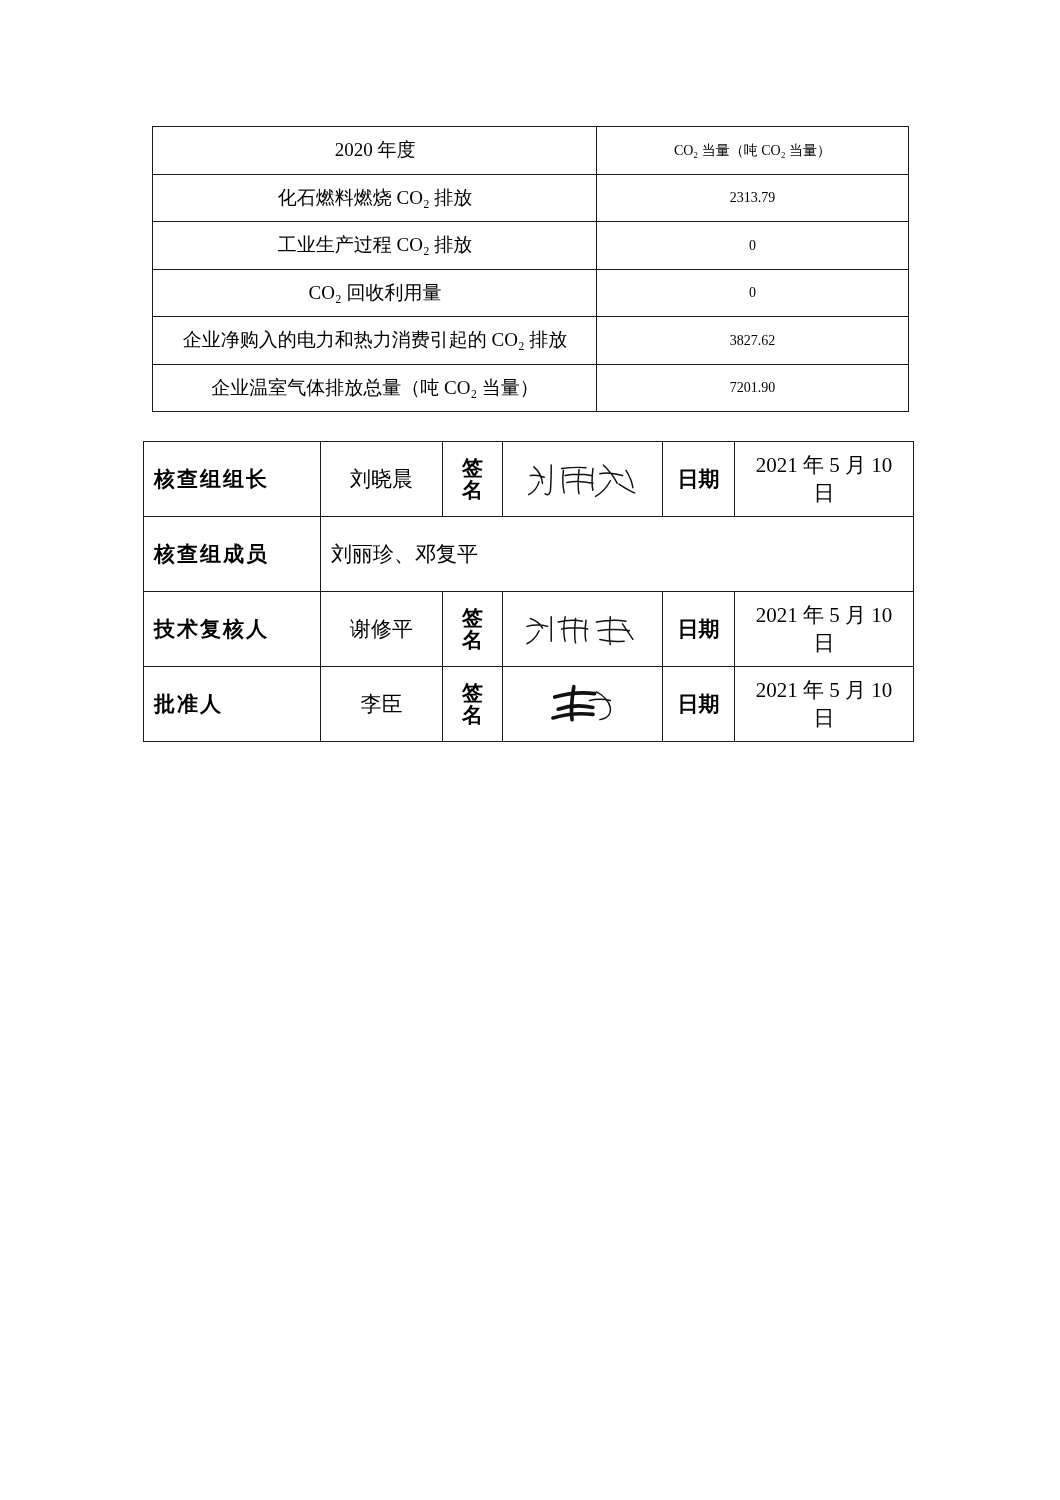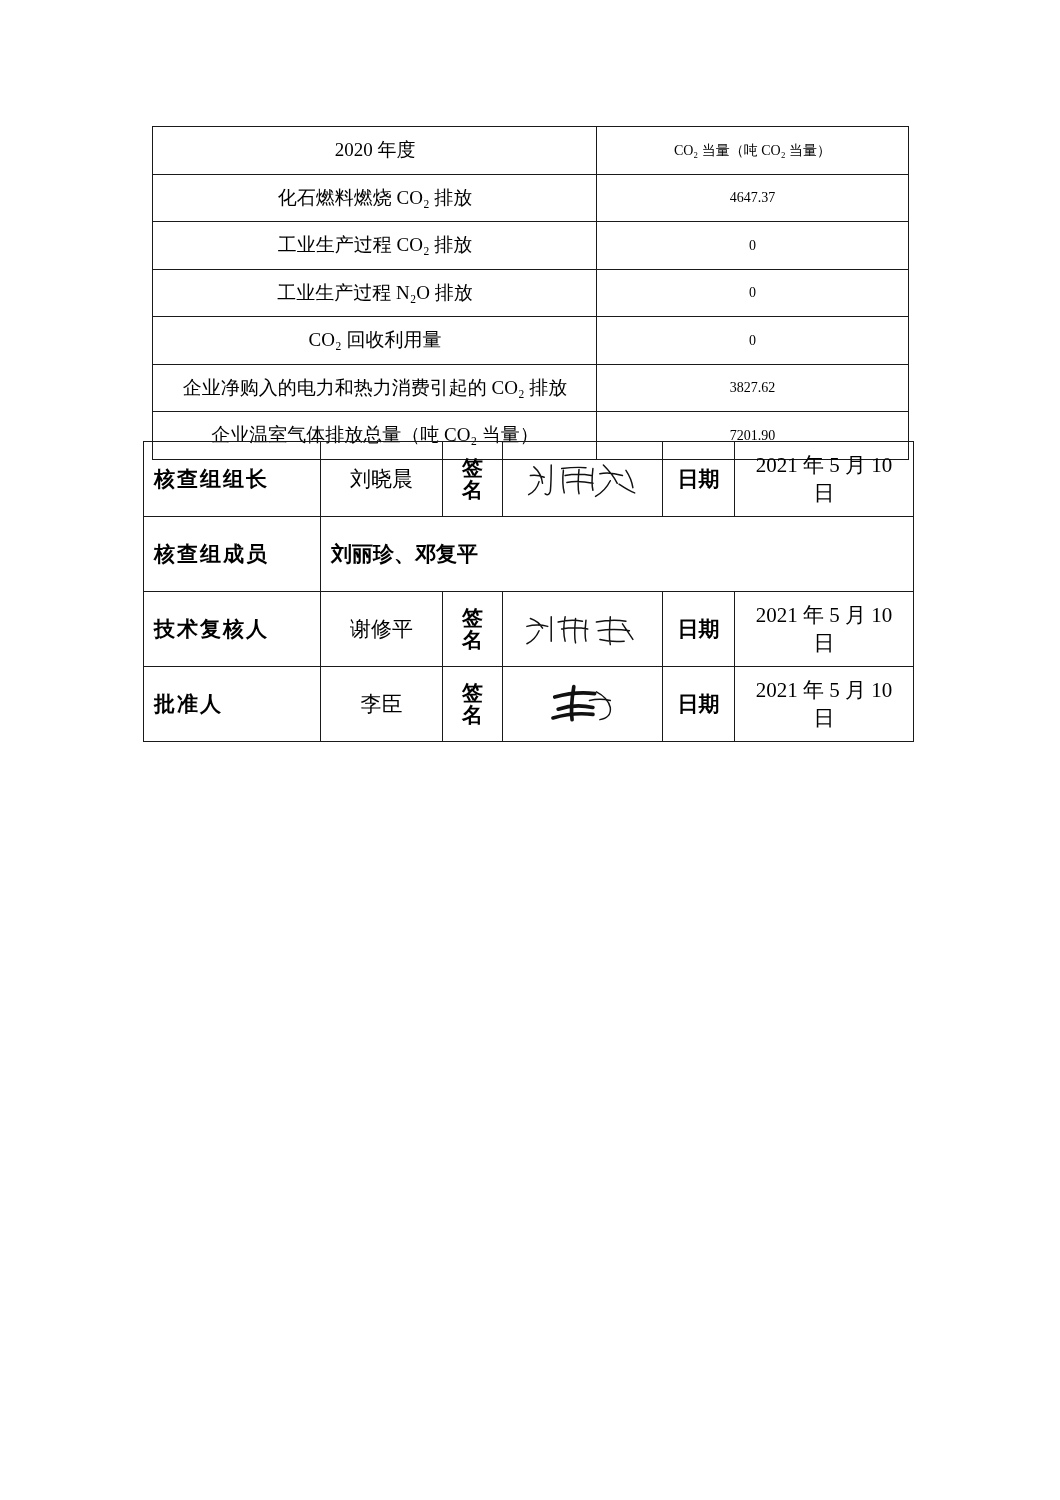"4647.37" td.value { text: 4647.37 -> 2313.79 }
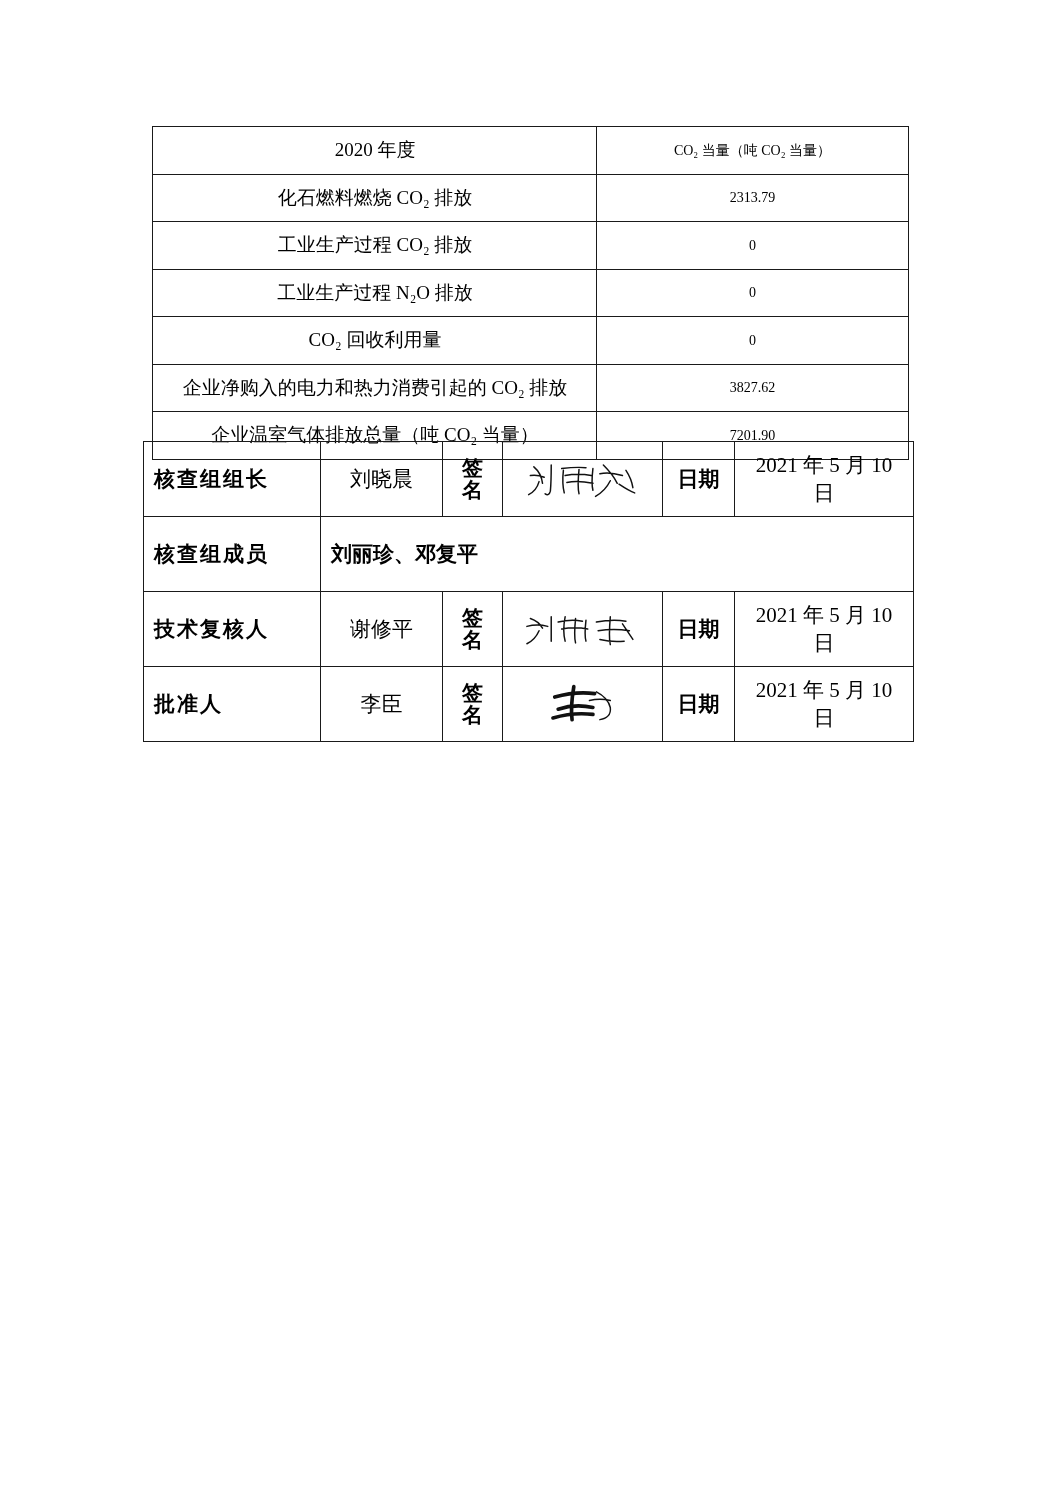"工业生产过程 N₂O 排放" tr { html: <tr> <td>工业生产过程 N₂O 排放</td> <td>0</td> </tr> -> none }
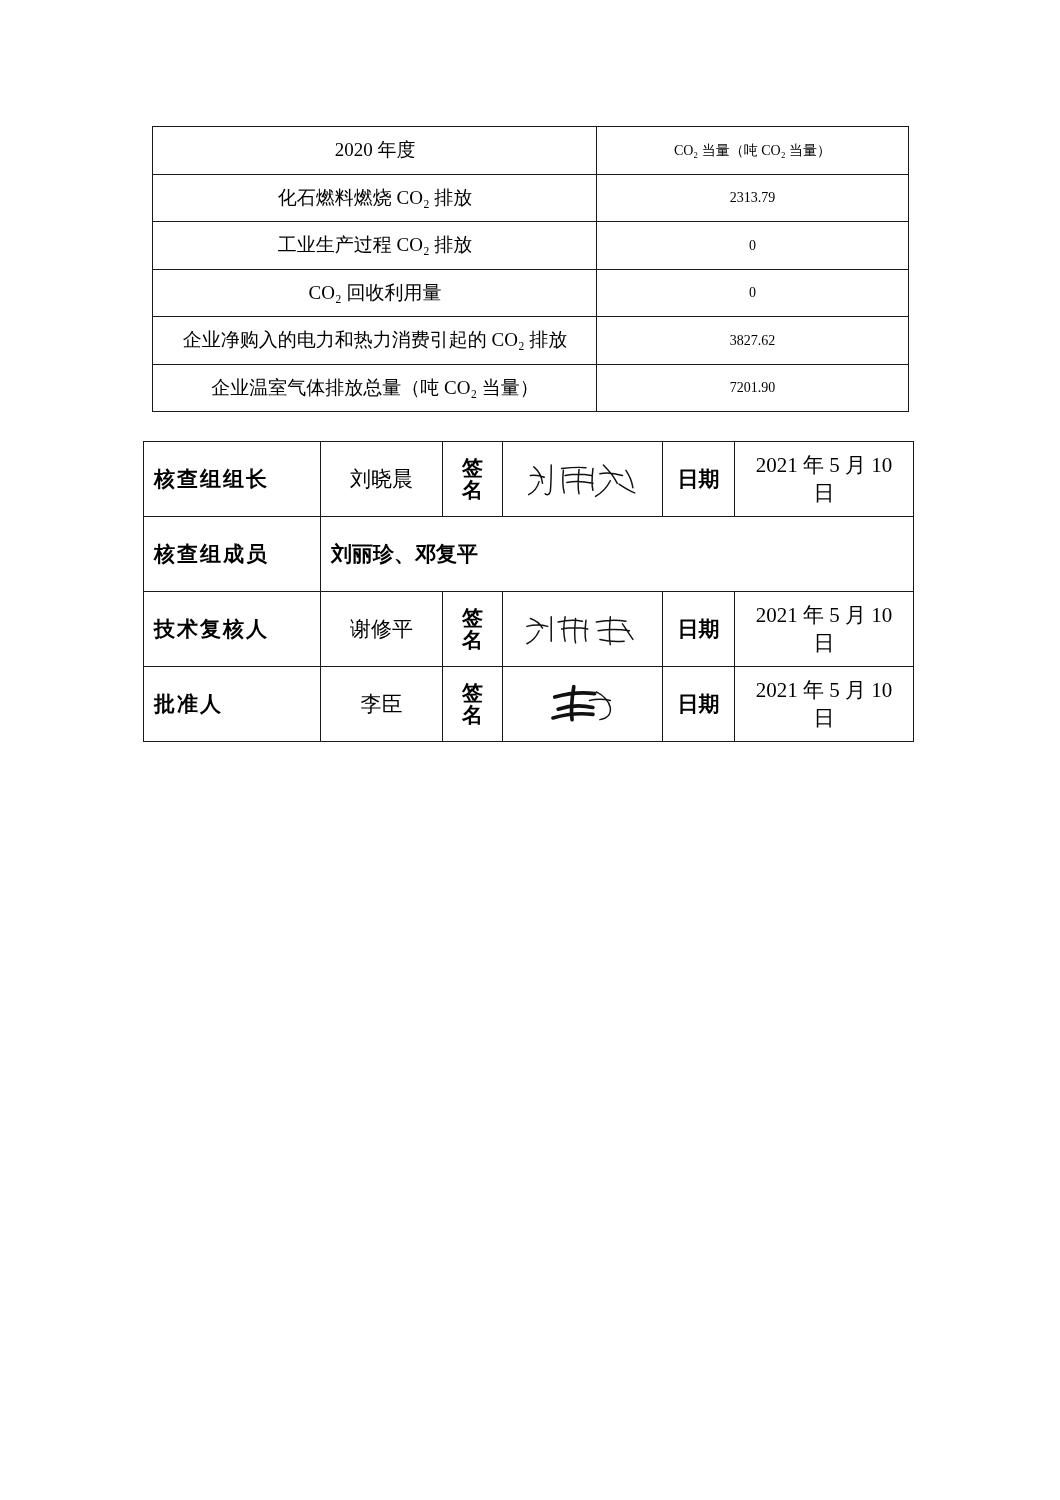"刘丽珍、邓复平" .members-cell { font-weight: bold -> none }
